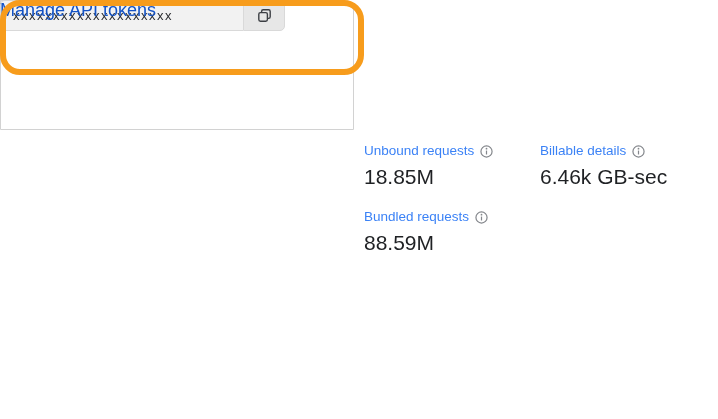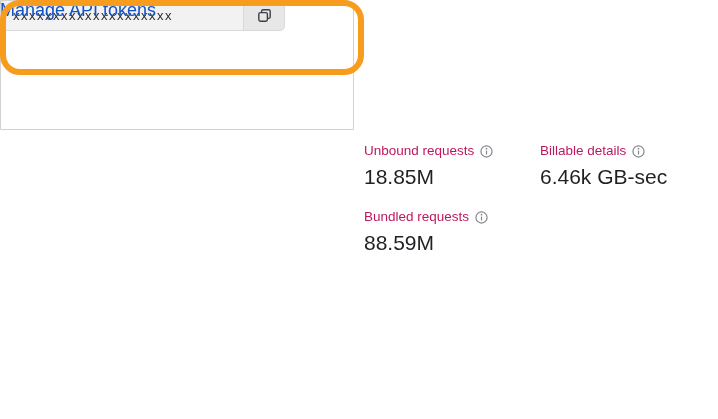"Unbound requests" .stat-label { color: #be185d -> #3b82f6 }
